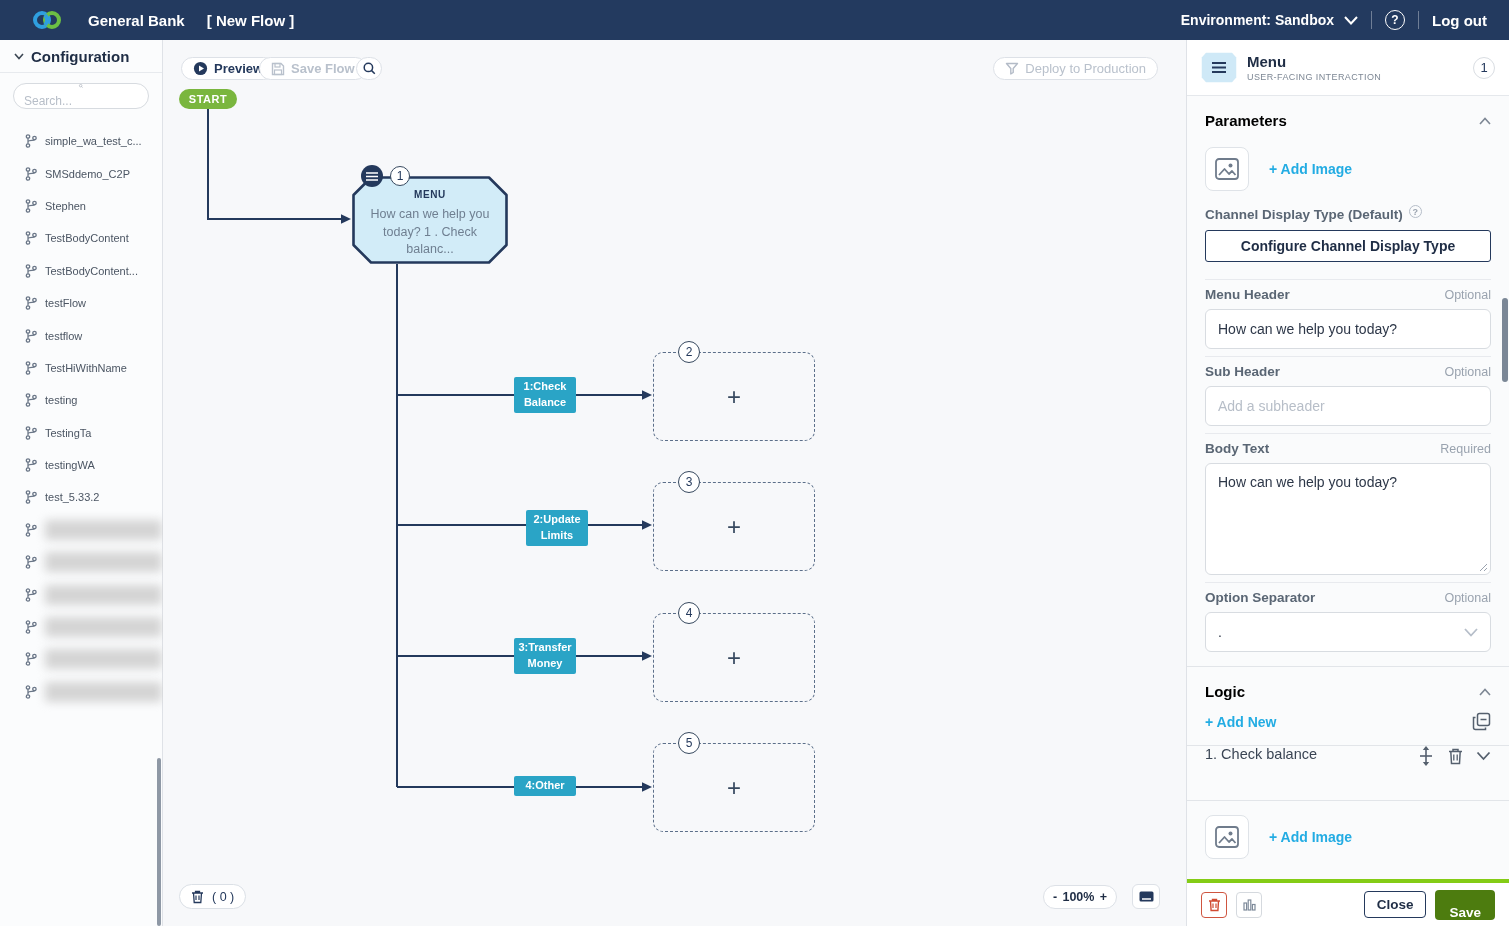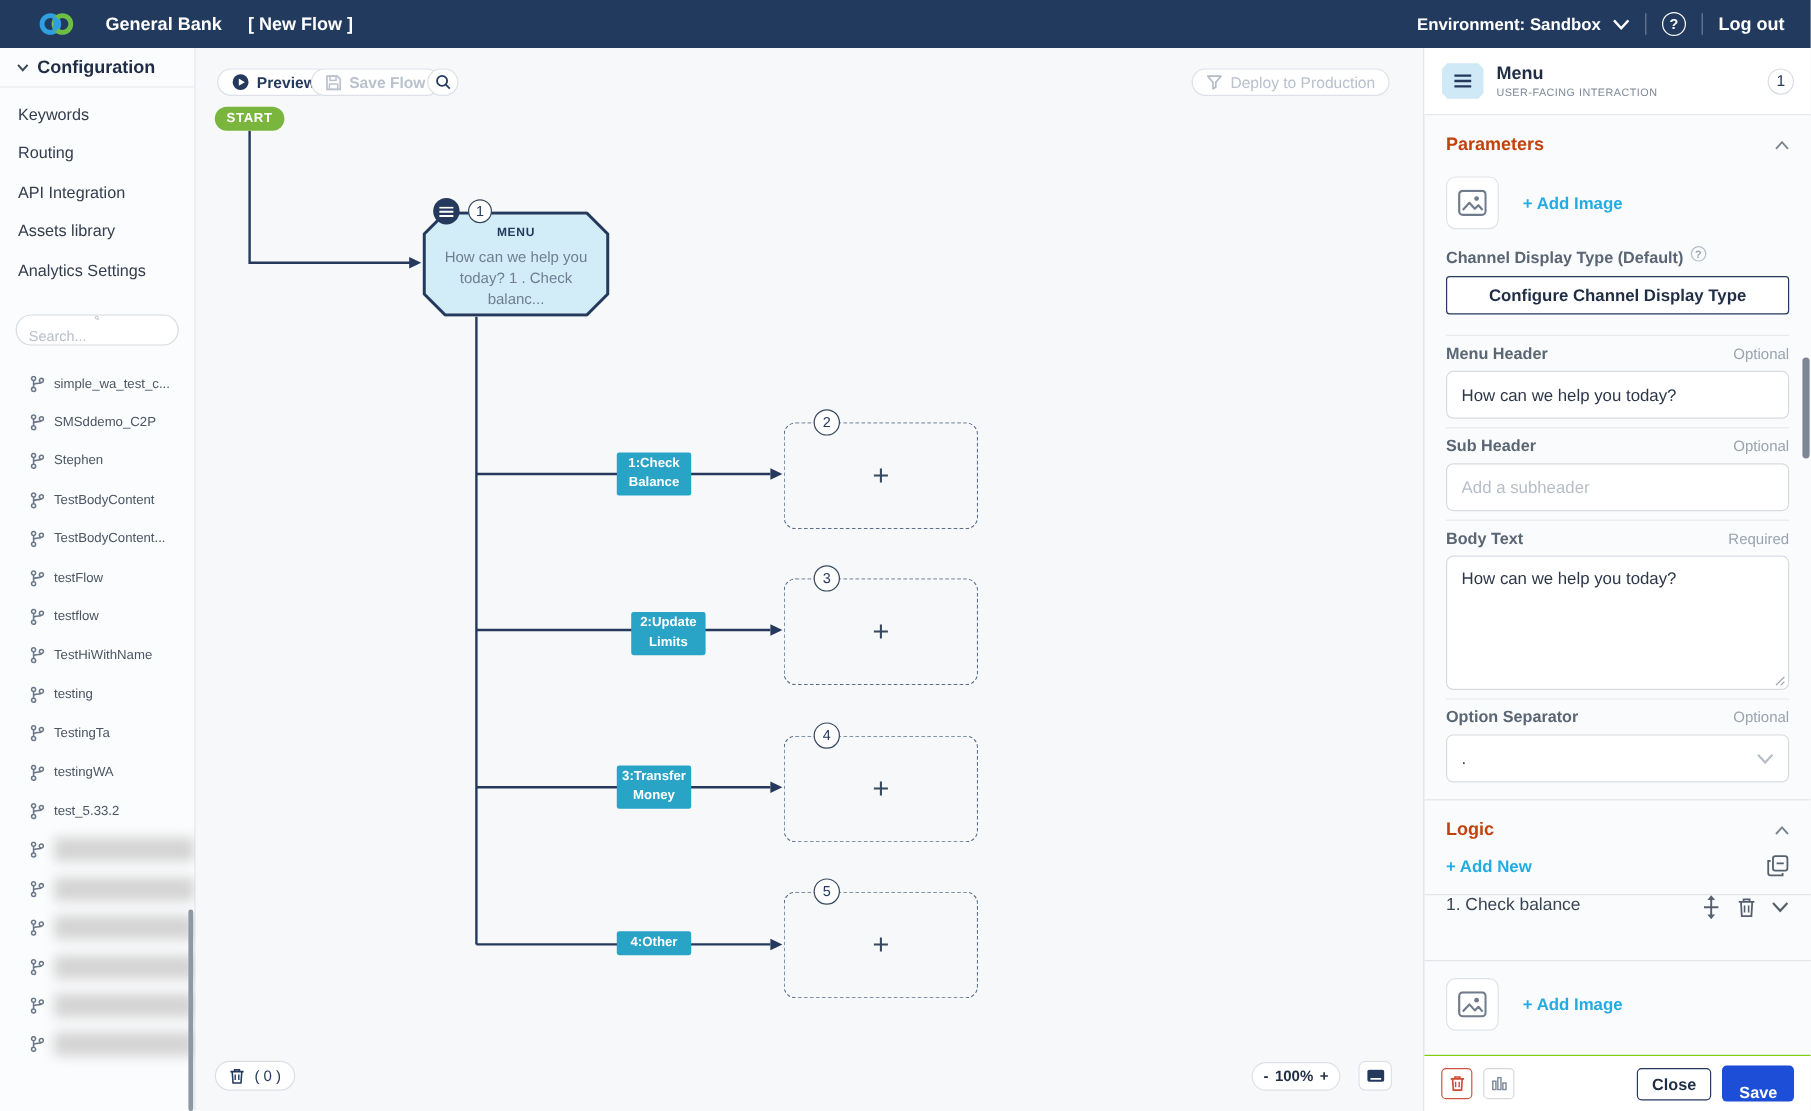"Keywords" nav.config-list { html: <nav> <div>Keywords</div> <div>Routing</div> <div>API Integration</div> <div>Assets library</div> <div>Analytics Settings</div> </nav> -> none }
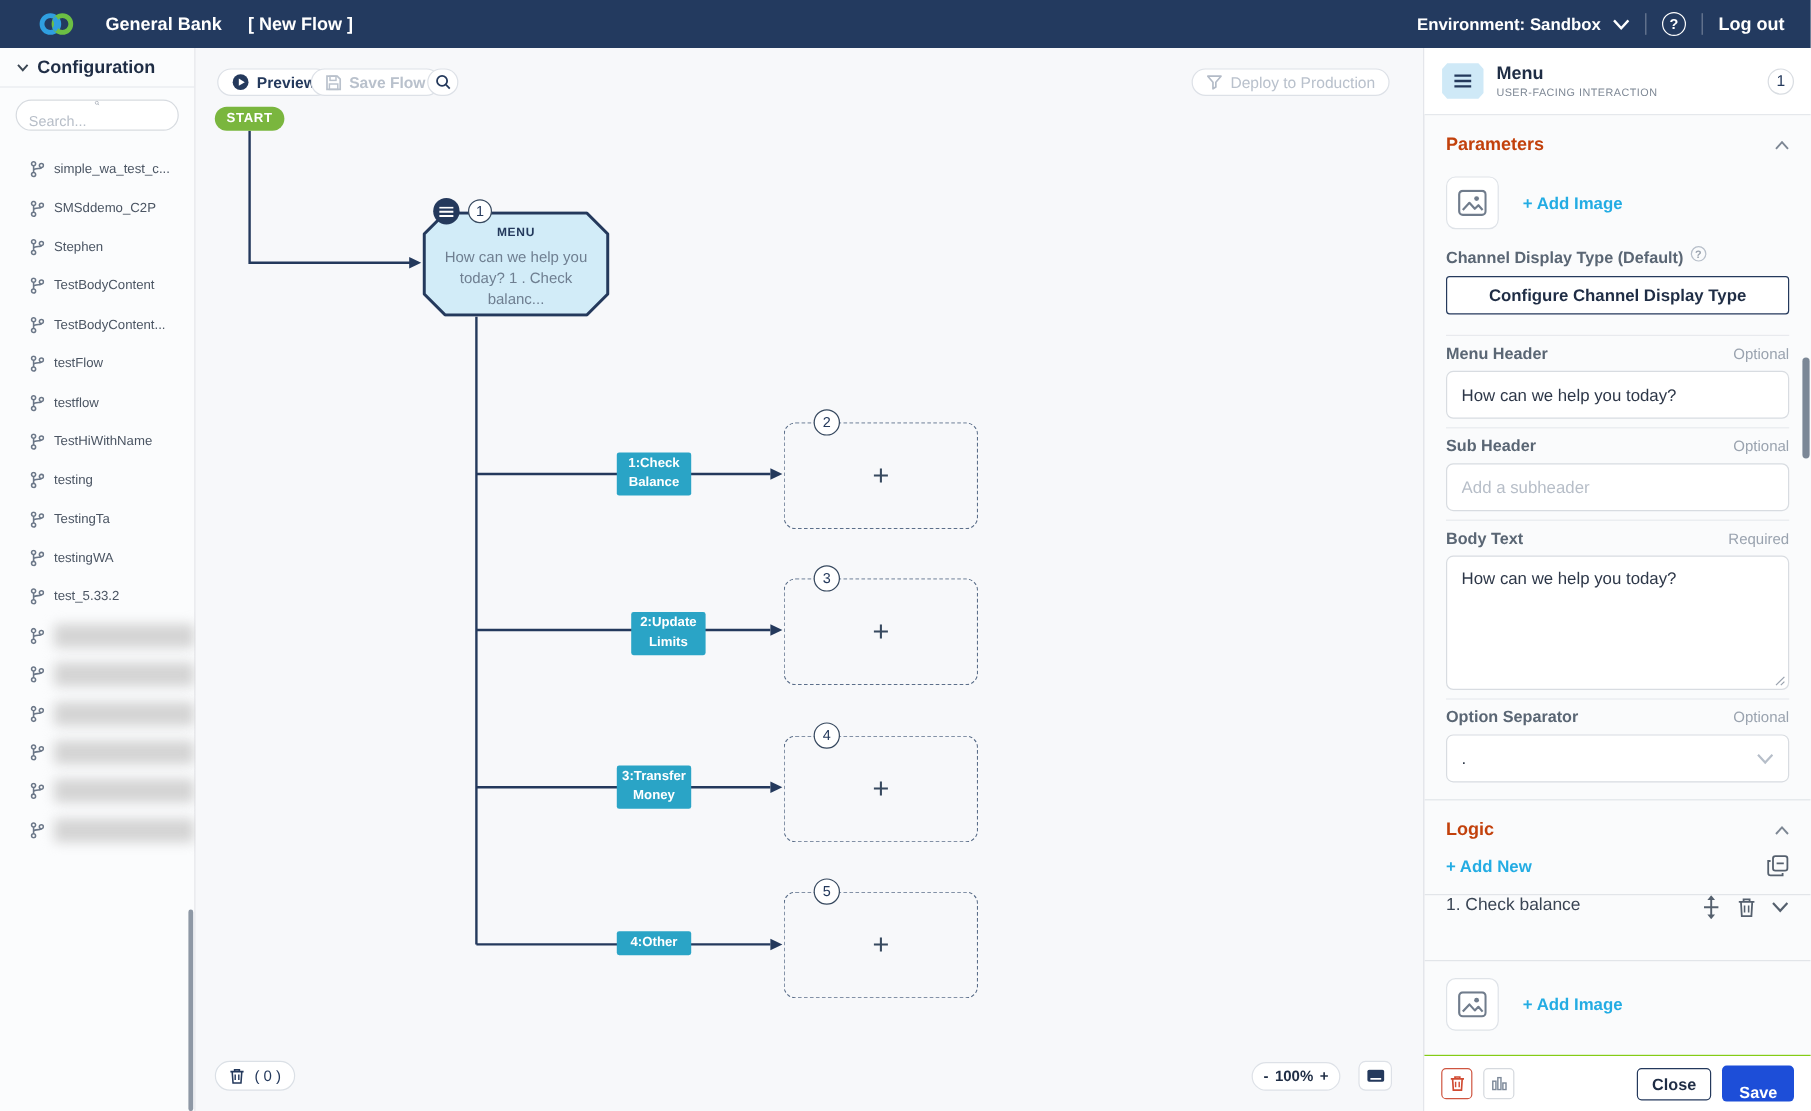"Parameters" .sec-title { color: #c2410c -> #000000 }
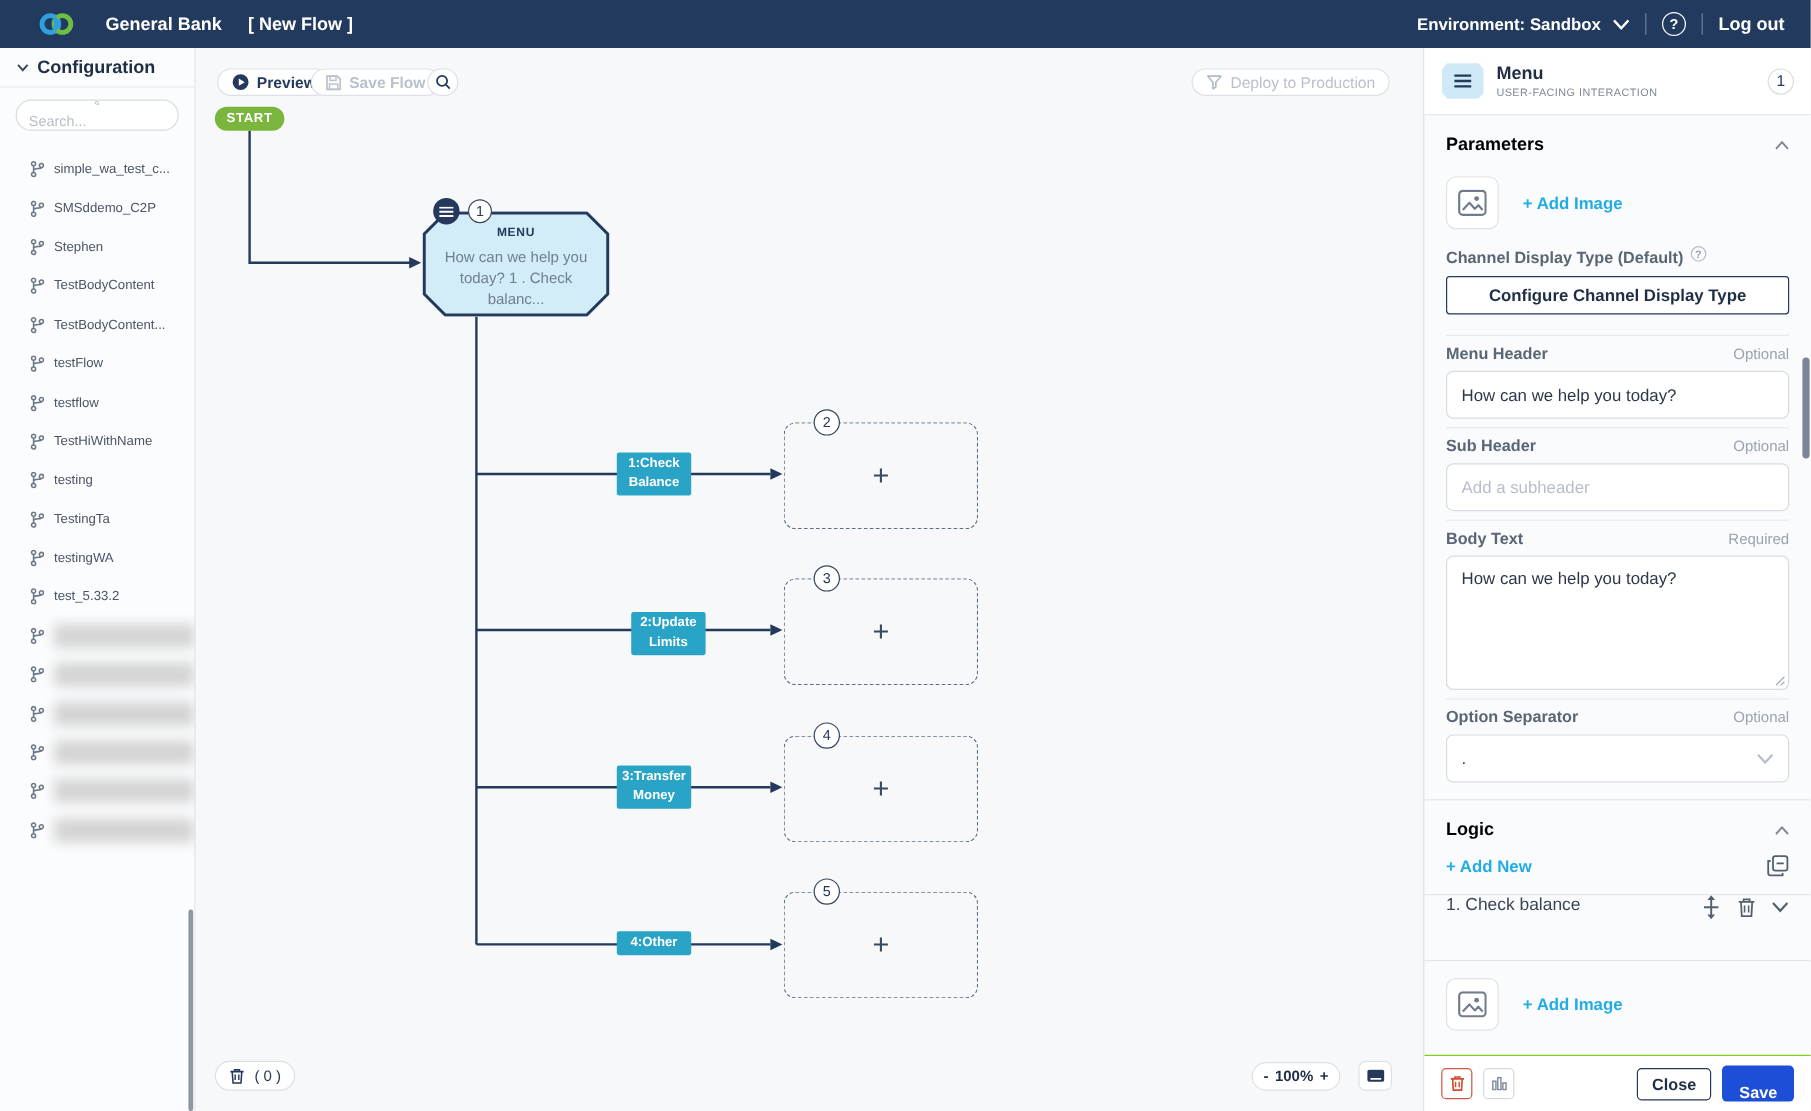"Close" .panel-footer { border-top: 1px solid #84cc16 -> 4px solid #84cc16 }
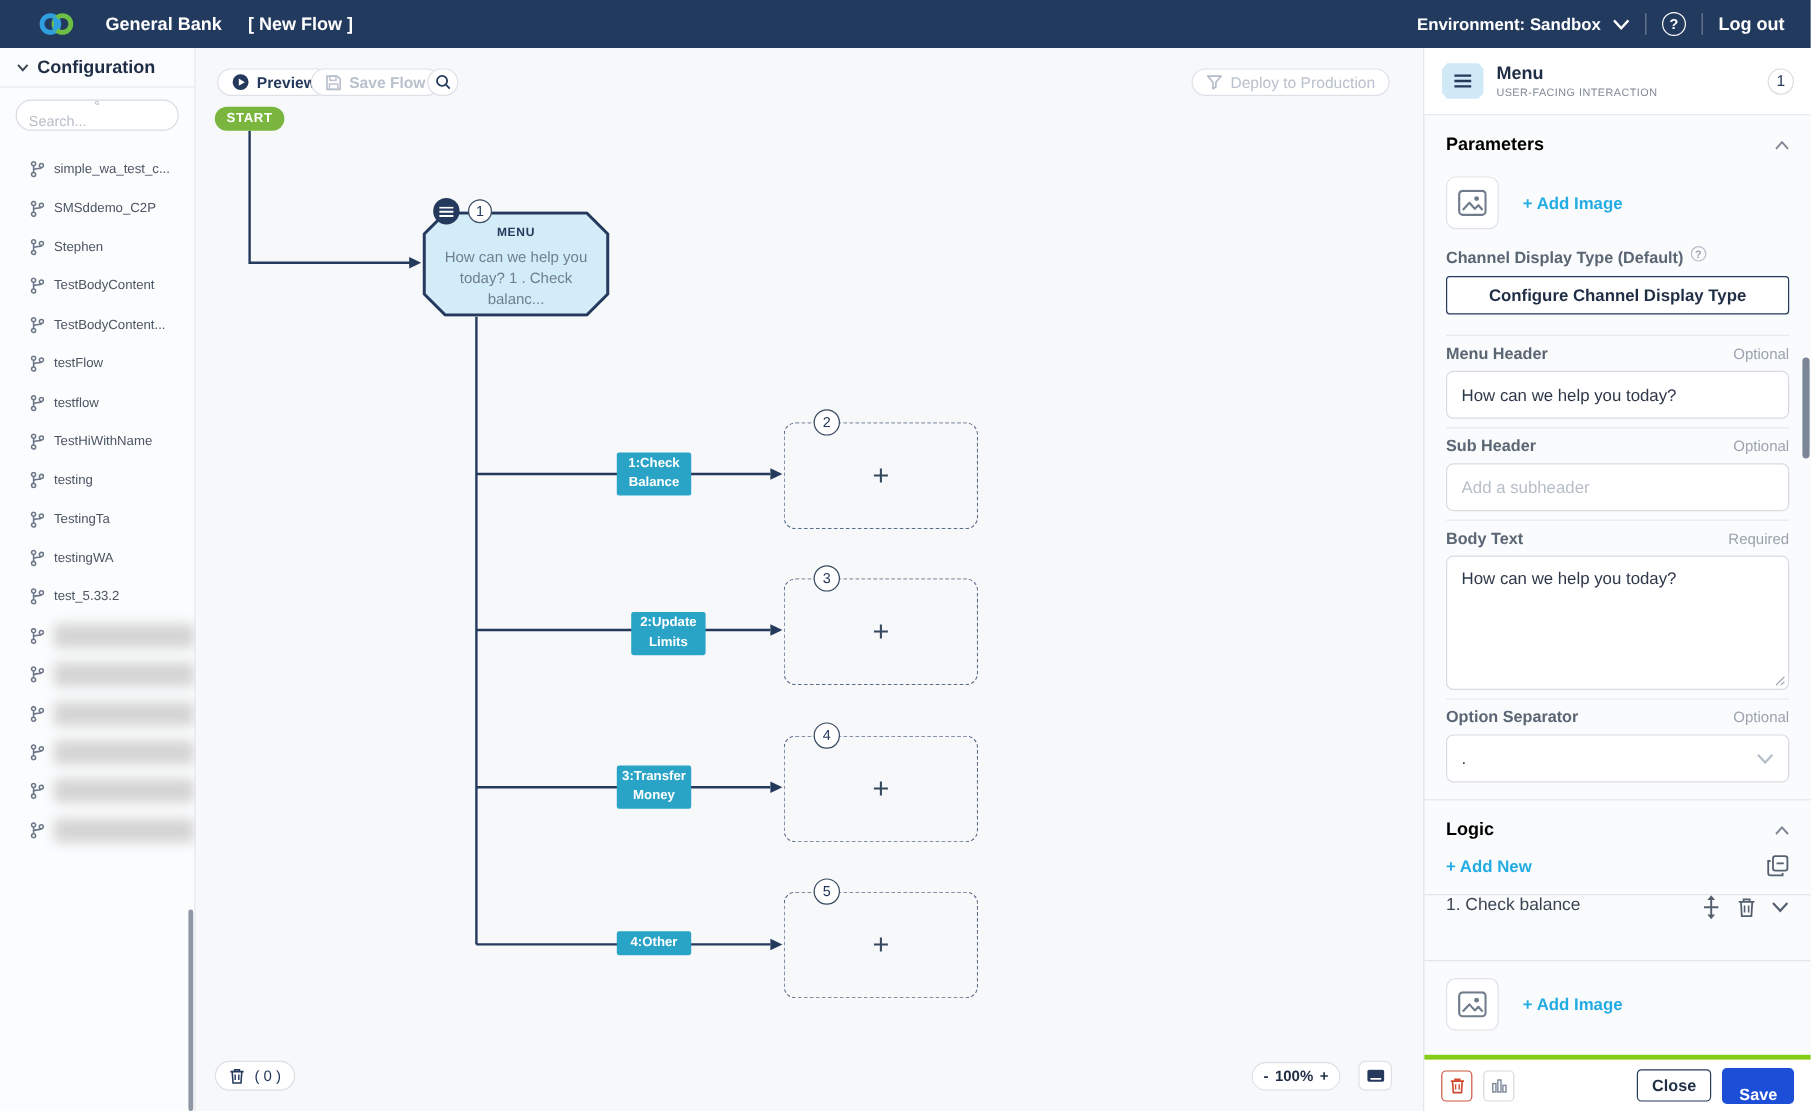"Save" .save-btn { background: #1d4ed8 -> #4d7c0f }
